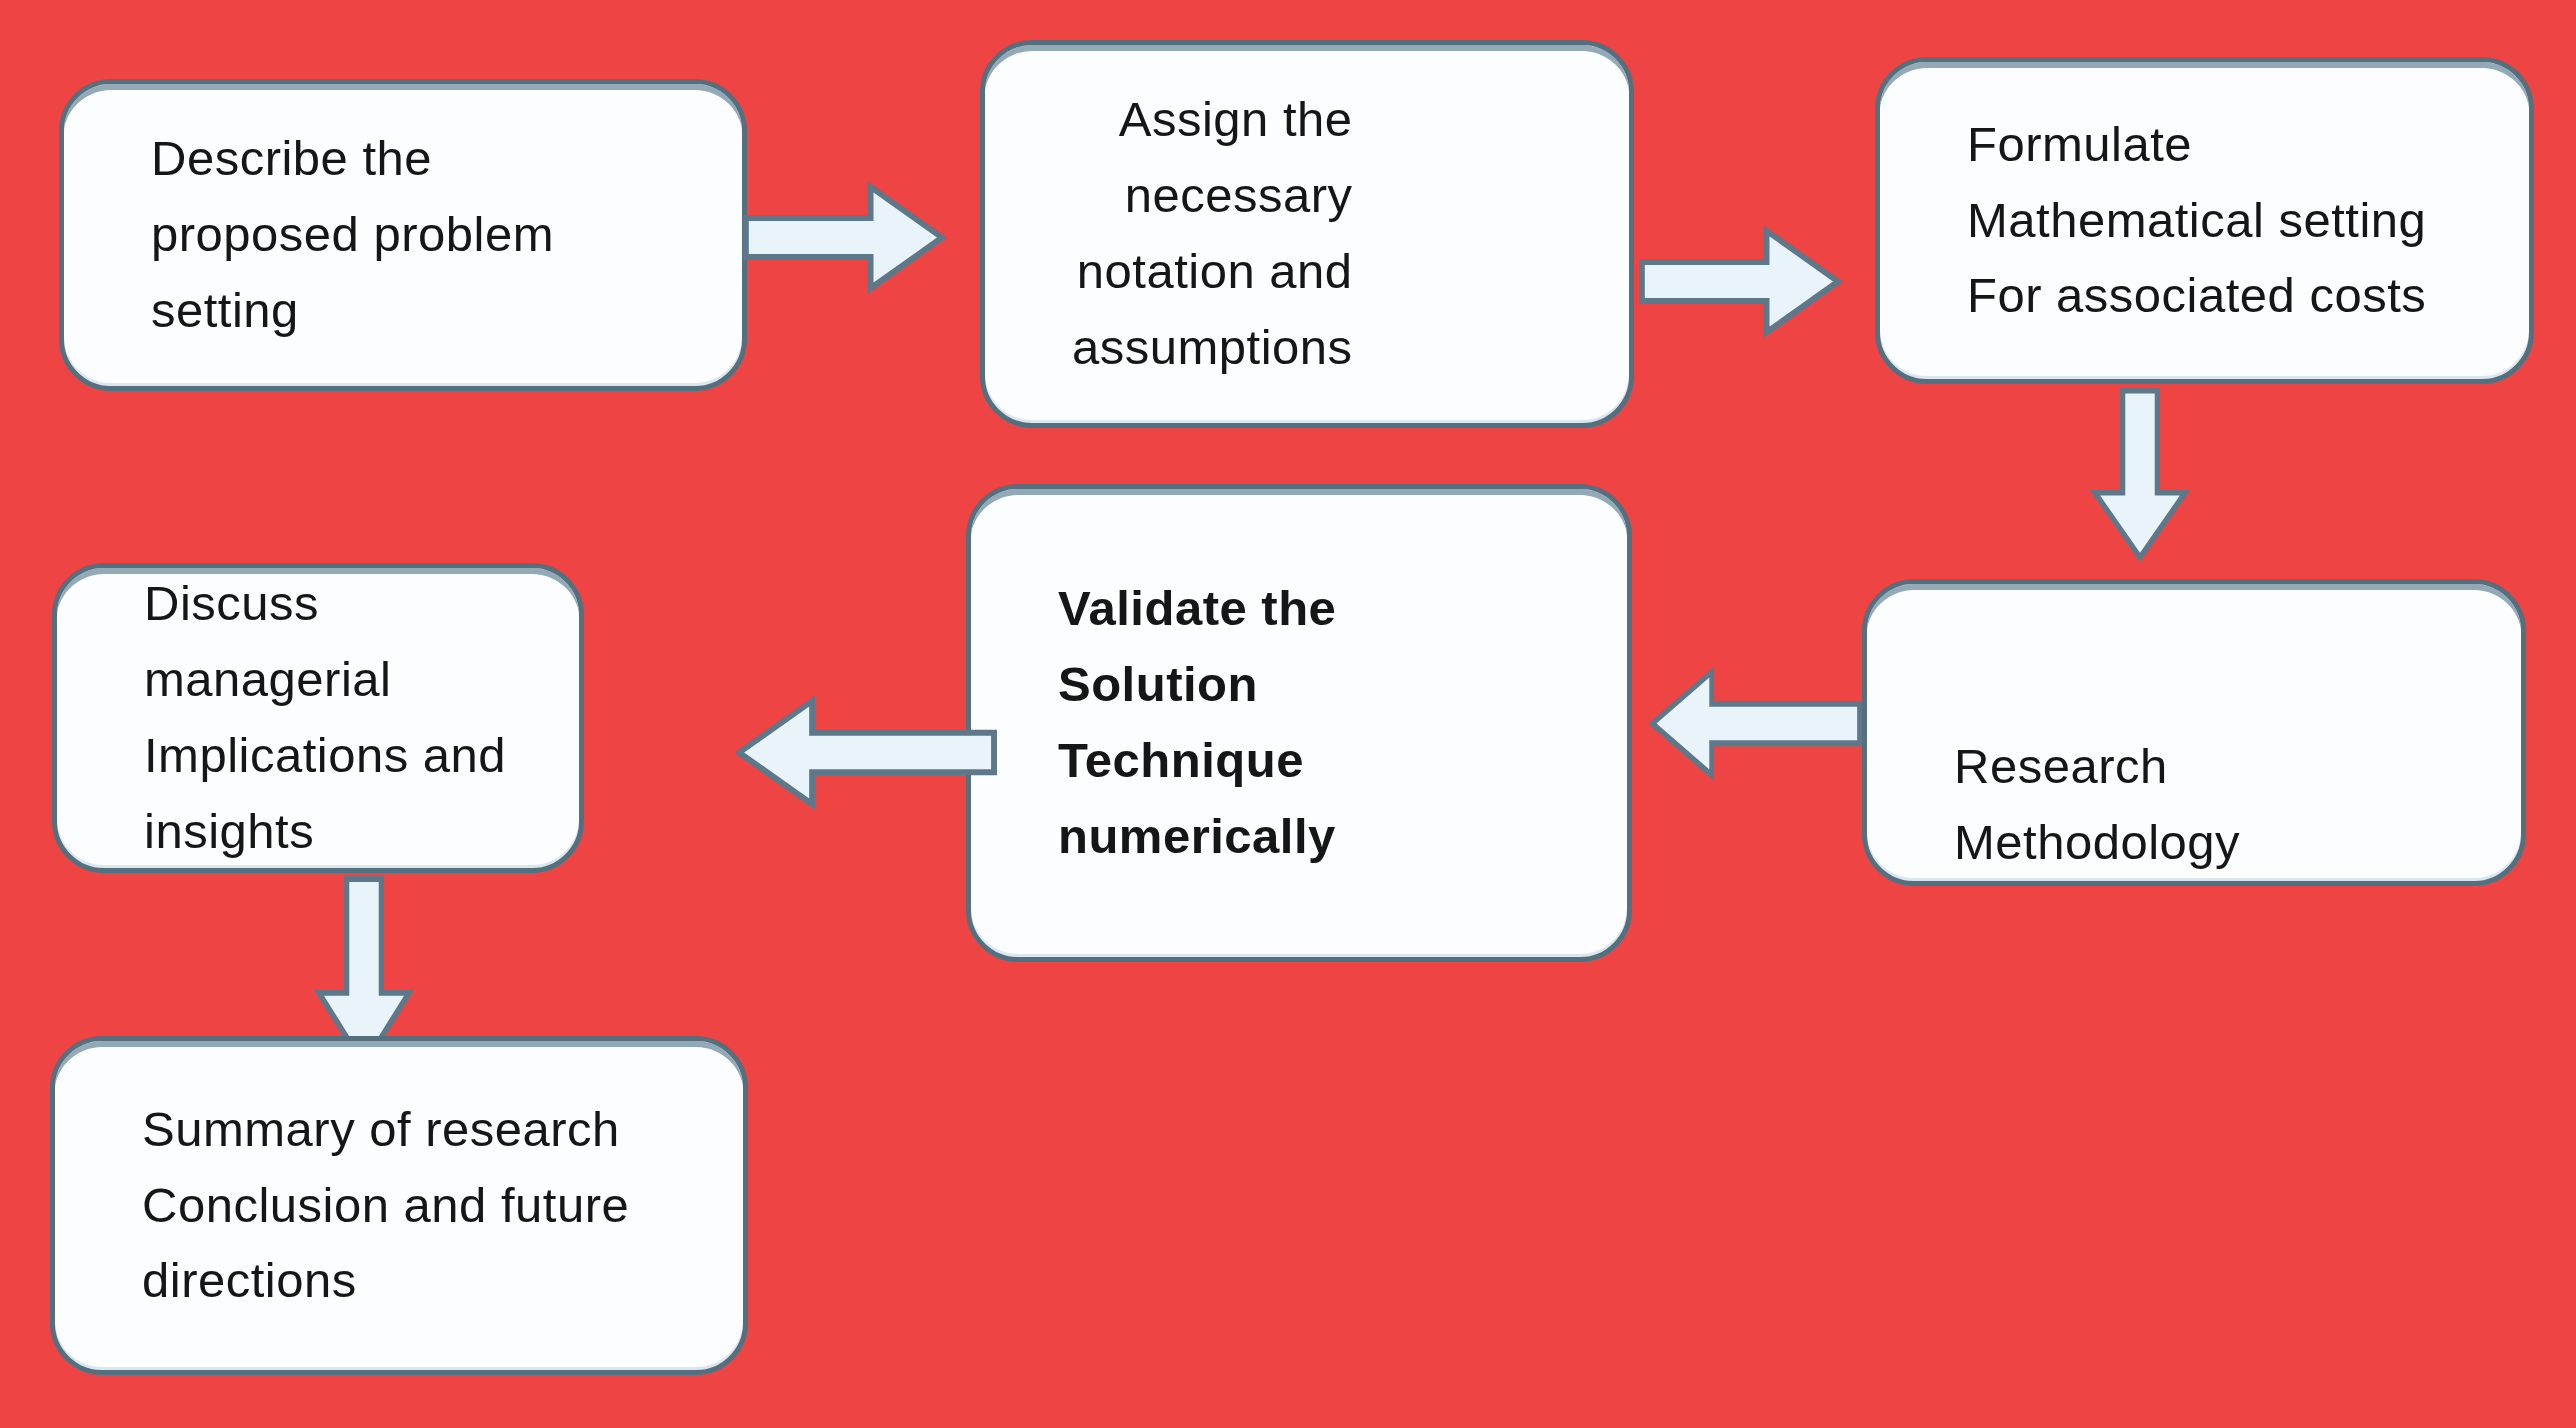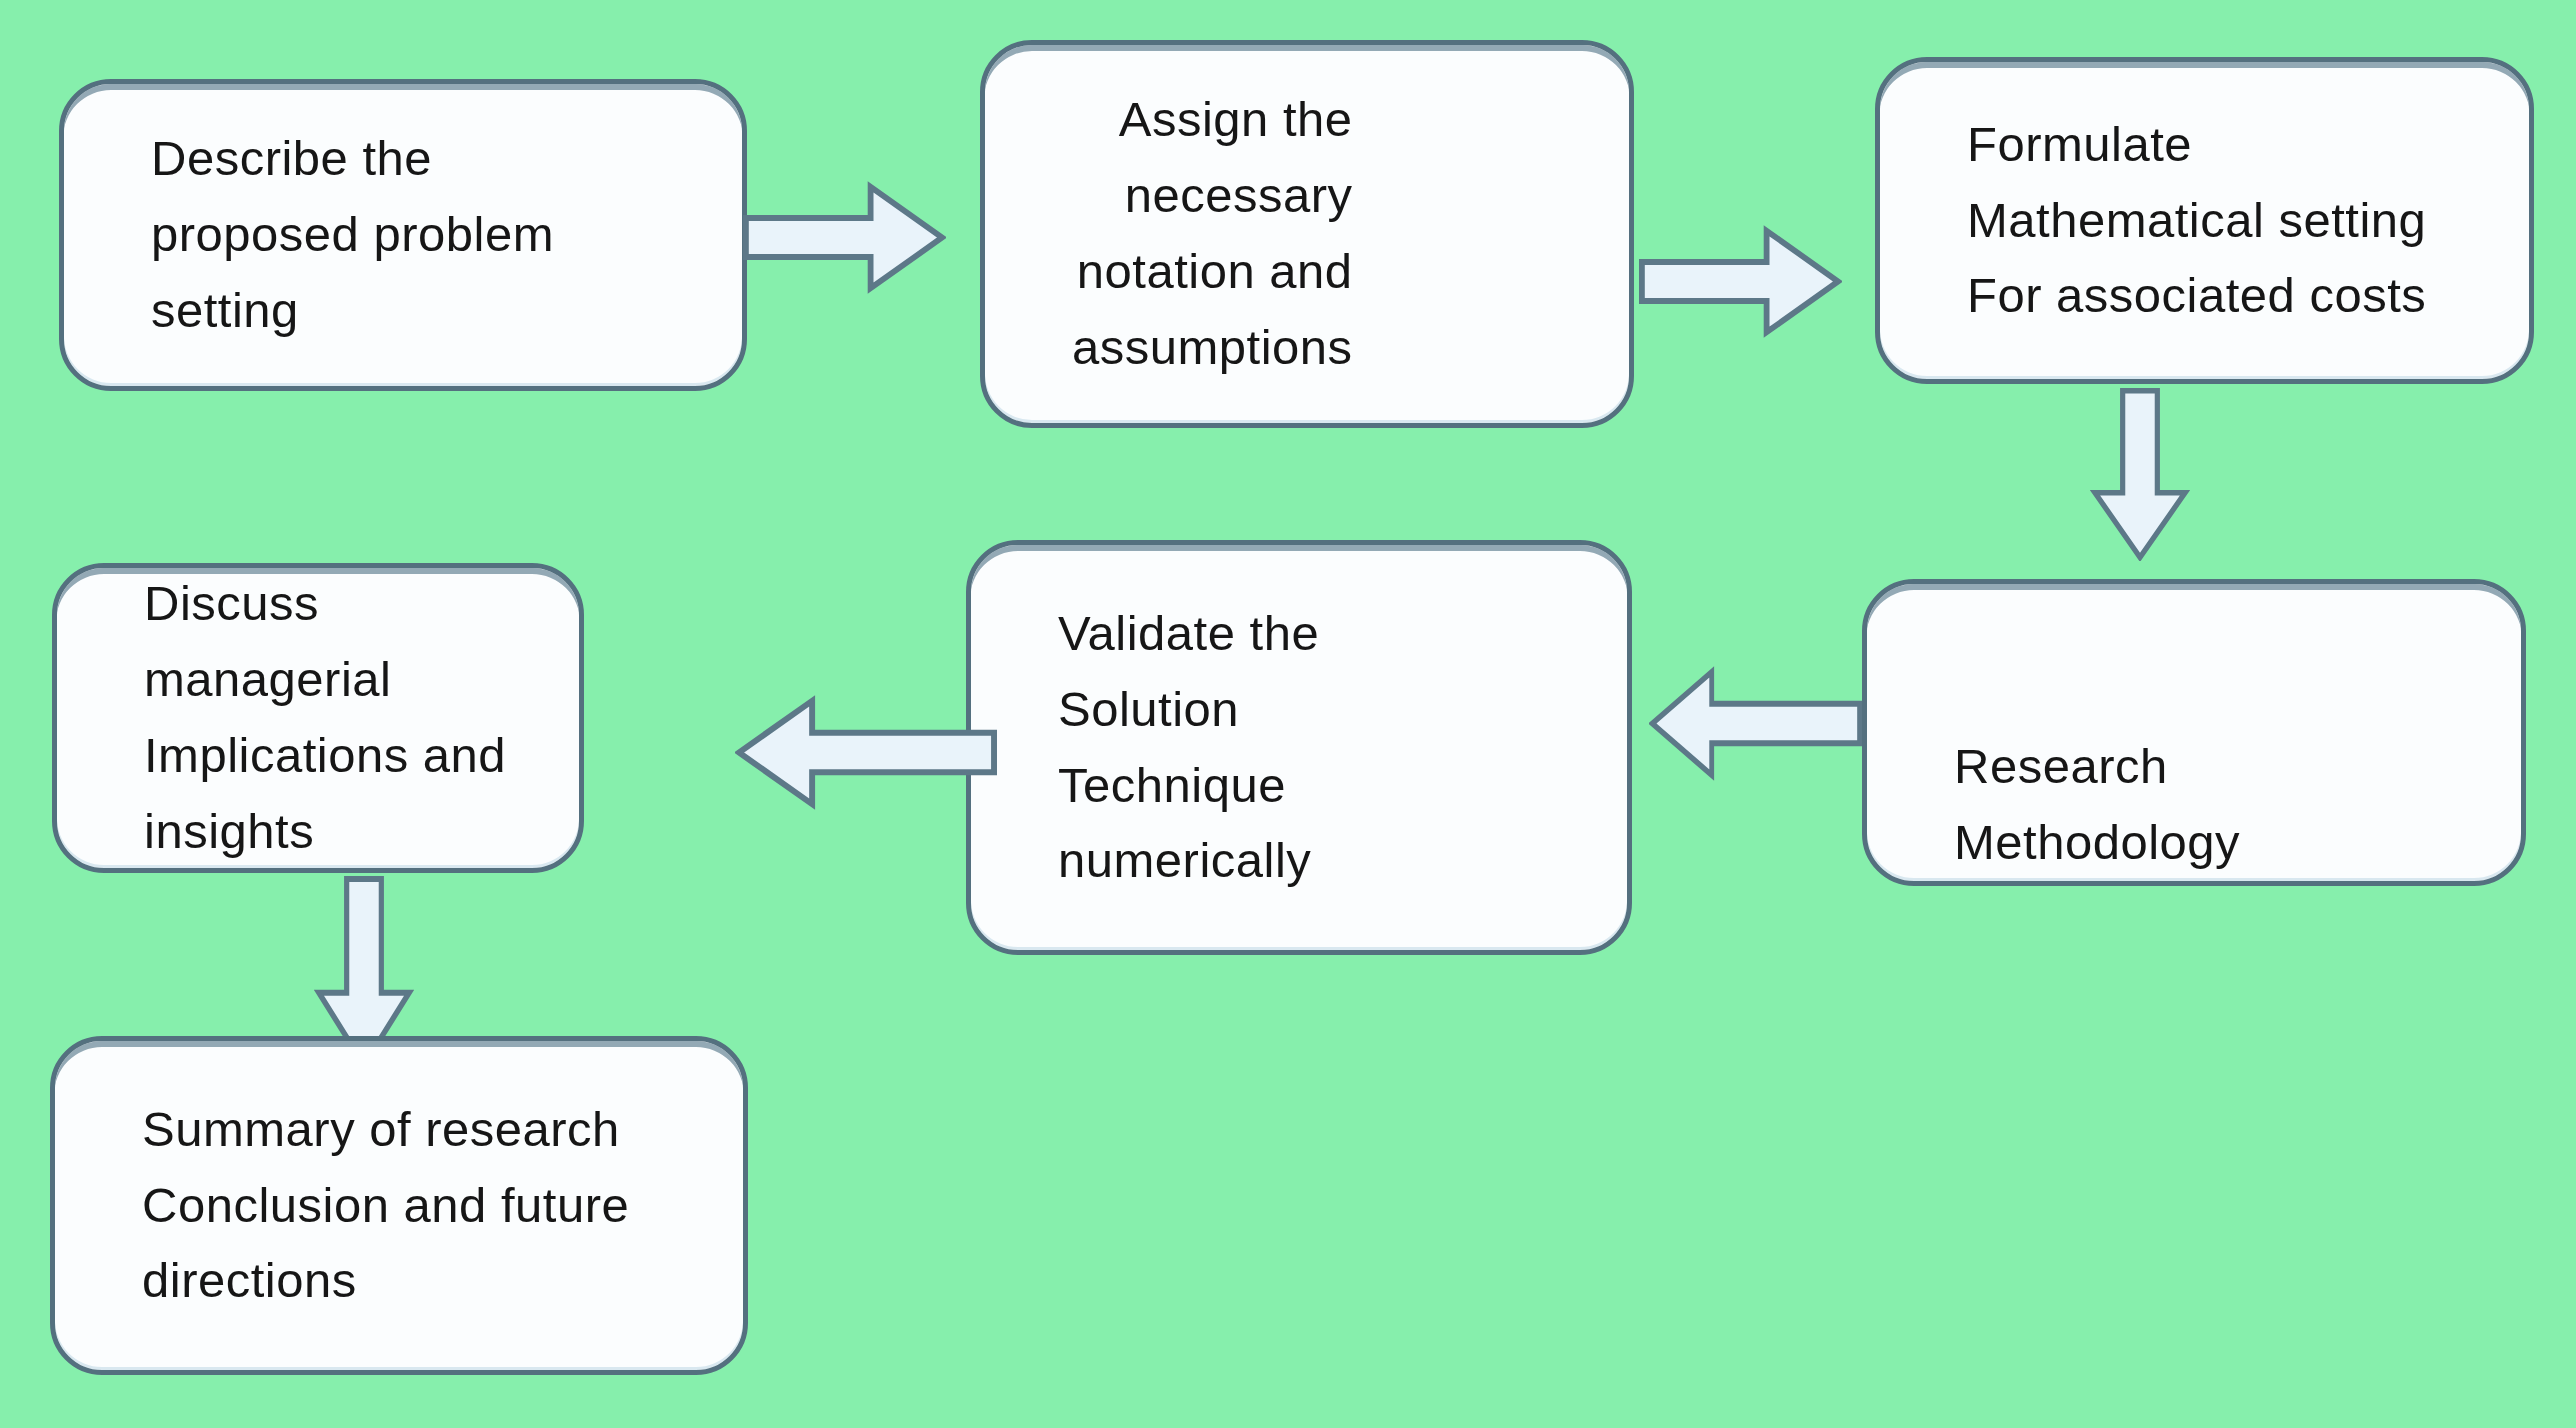"Describe the" .canvas { background: #86efac -> #ef4444 }
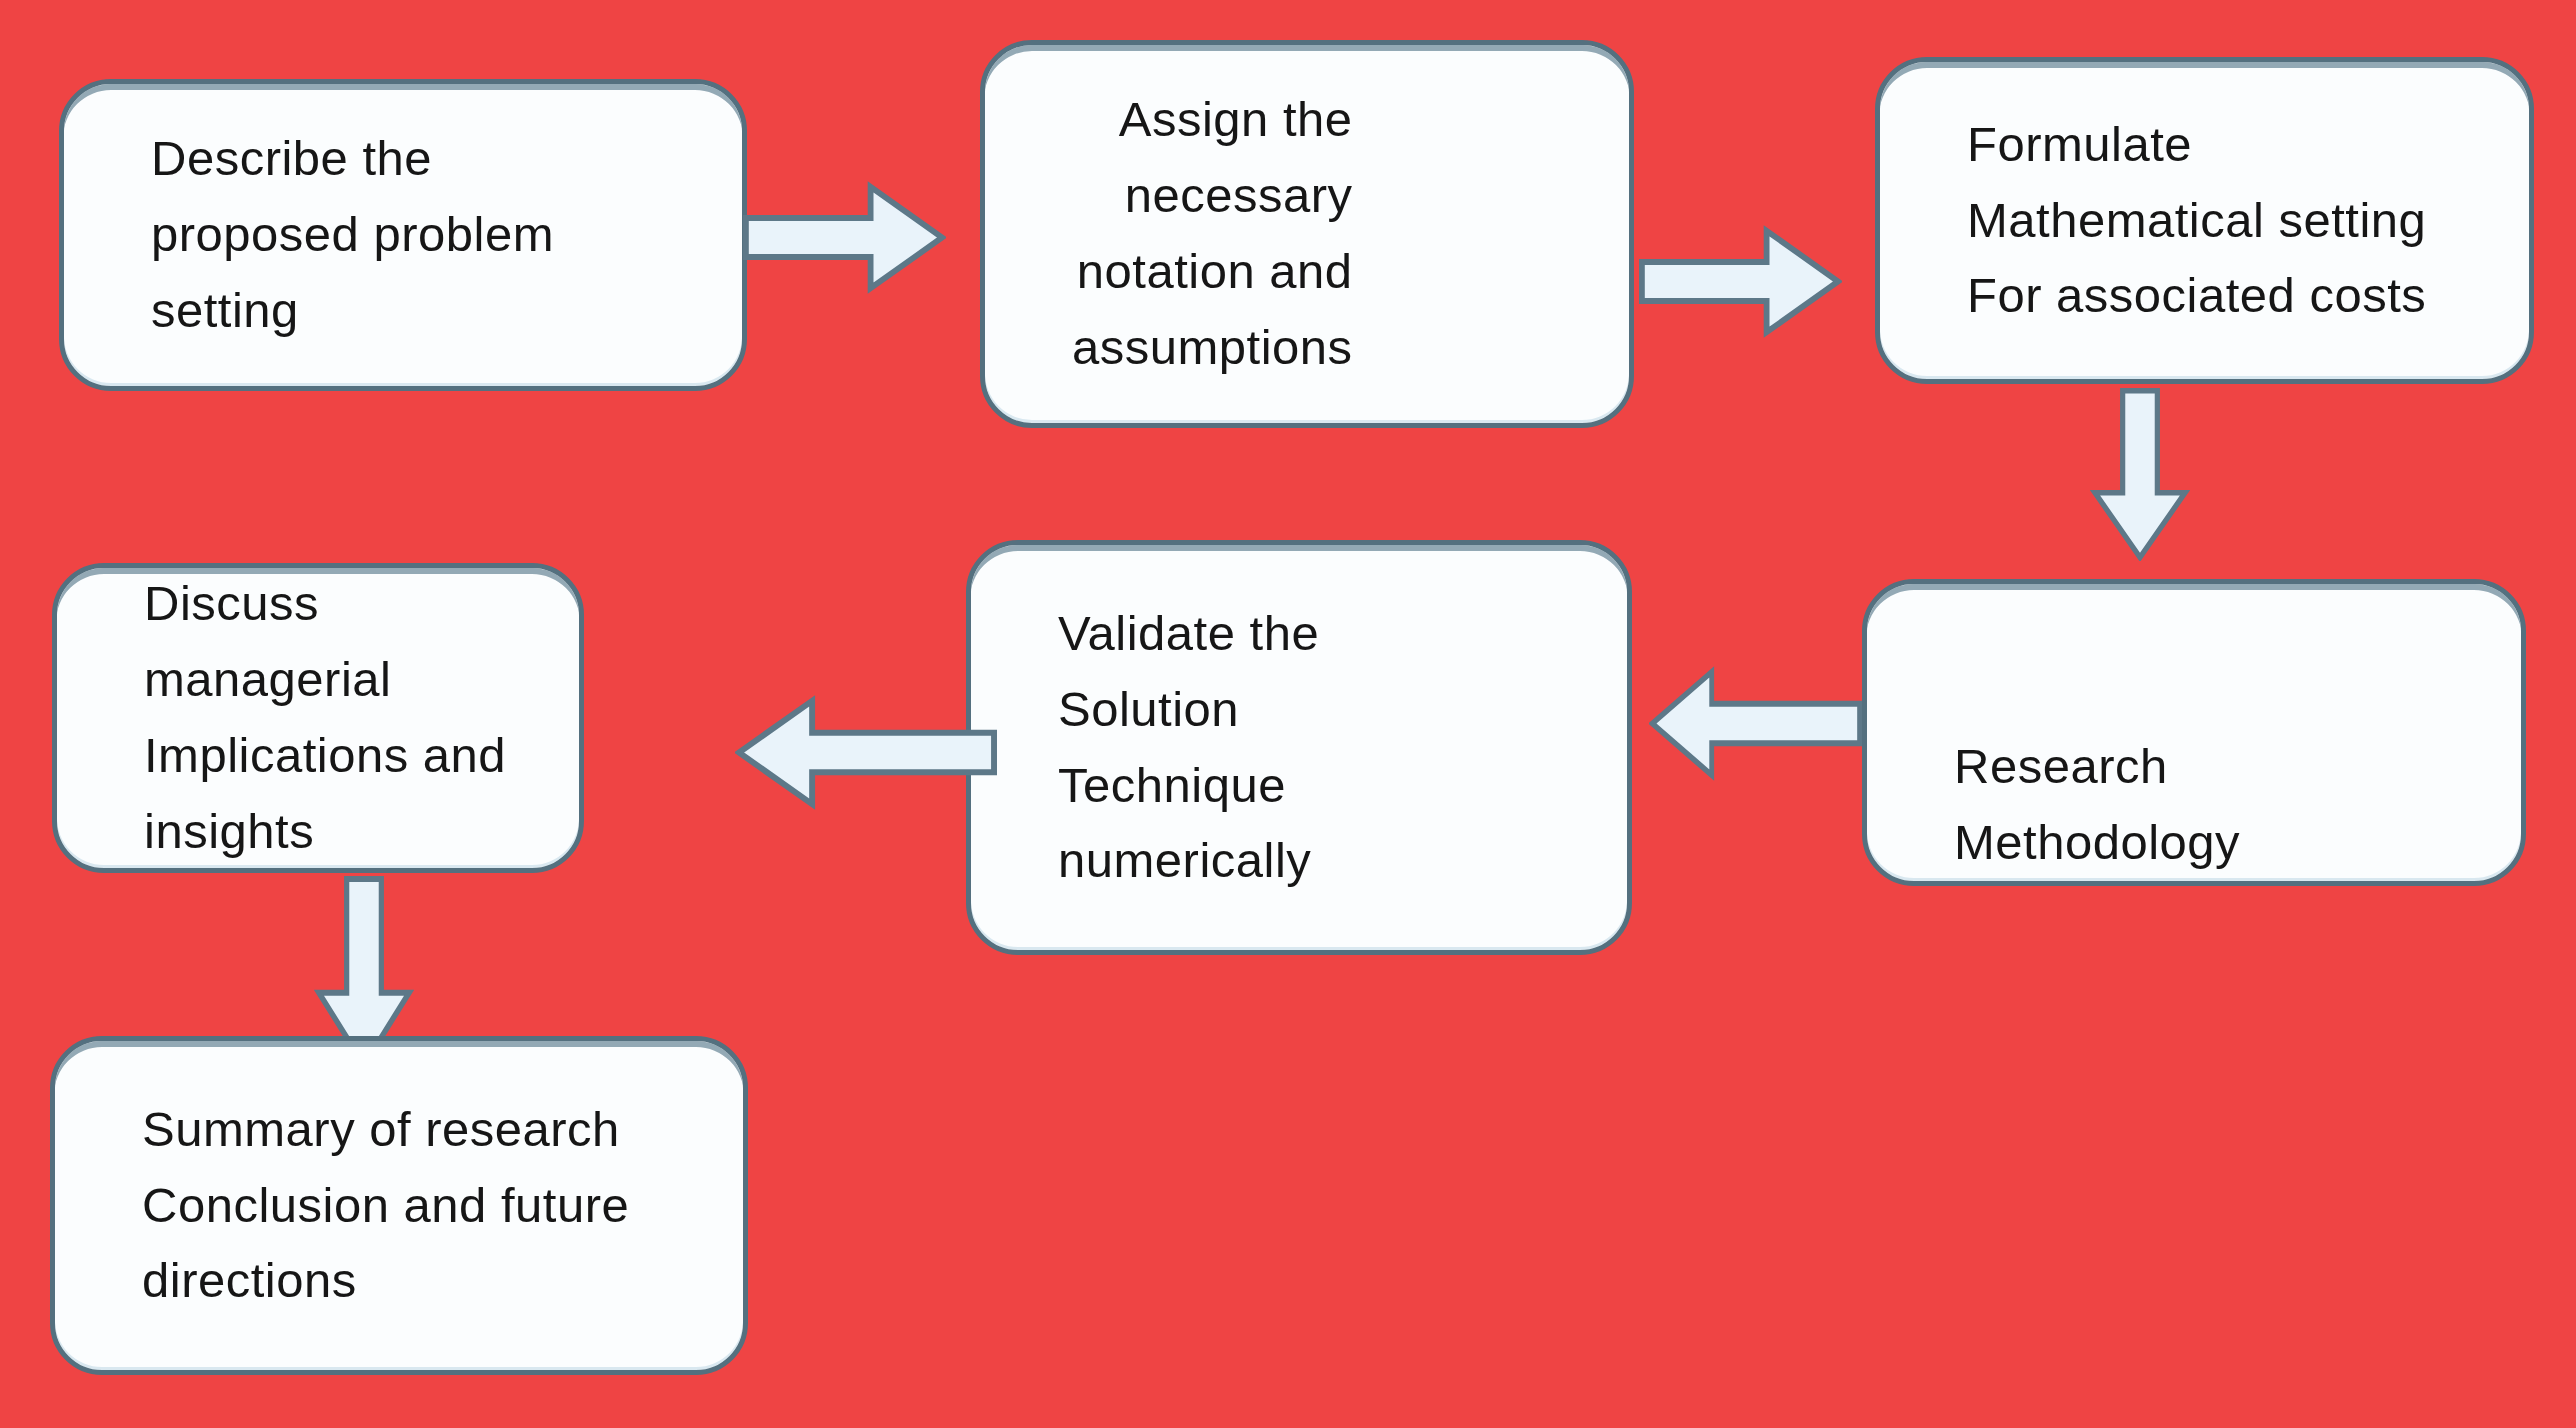"Validate the" div.flow-box { font-weight: none -> bold; height: 415px -> 478px; top: 540px -> 484px }
